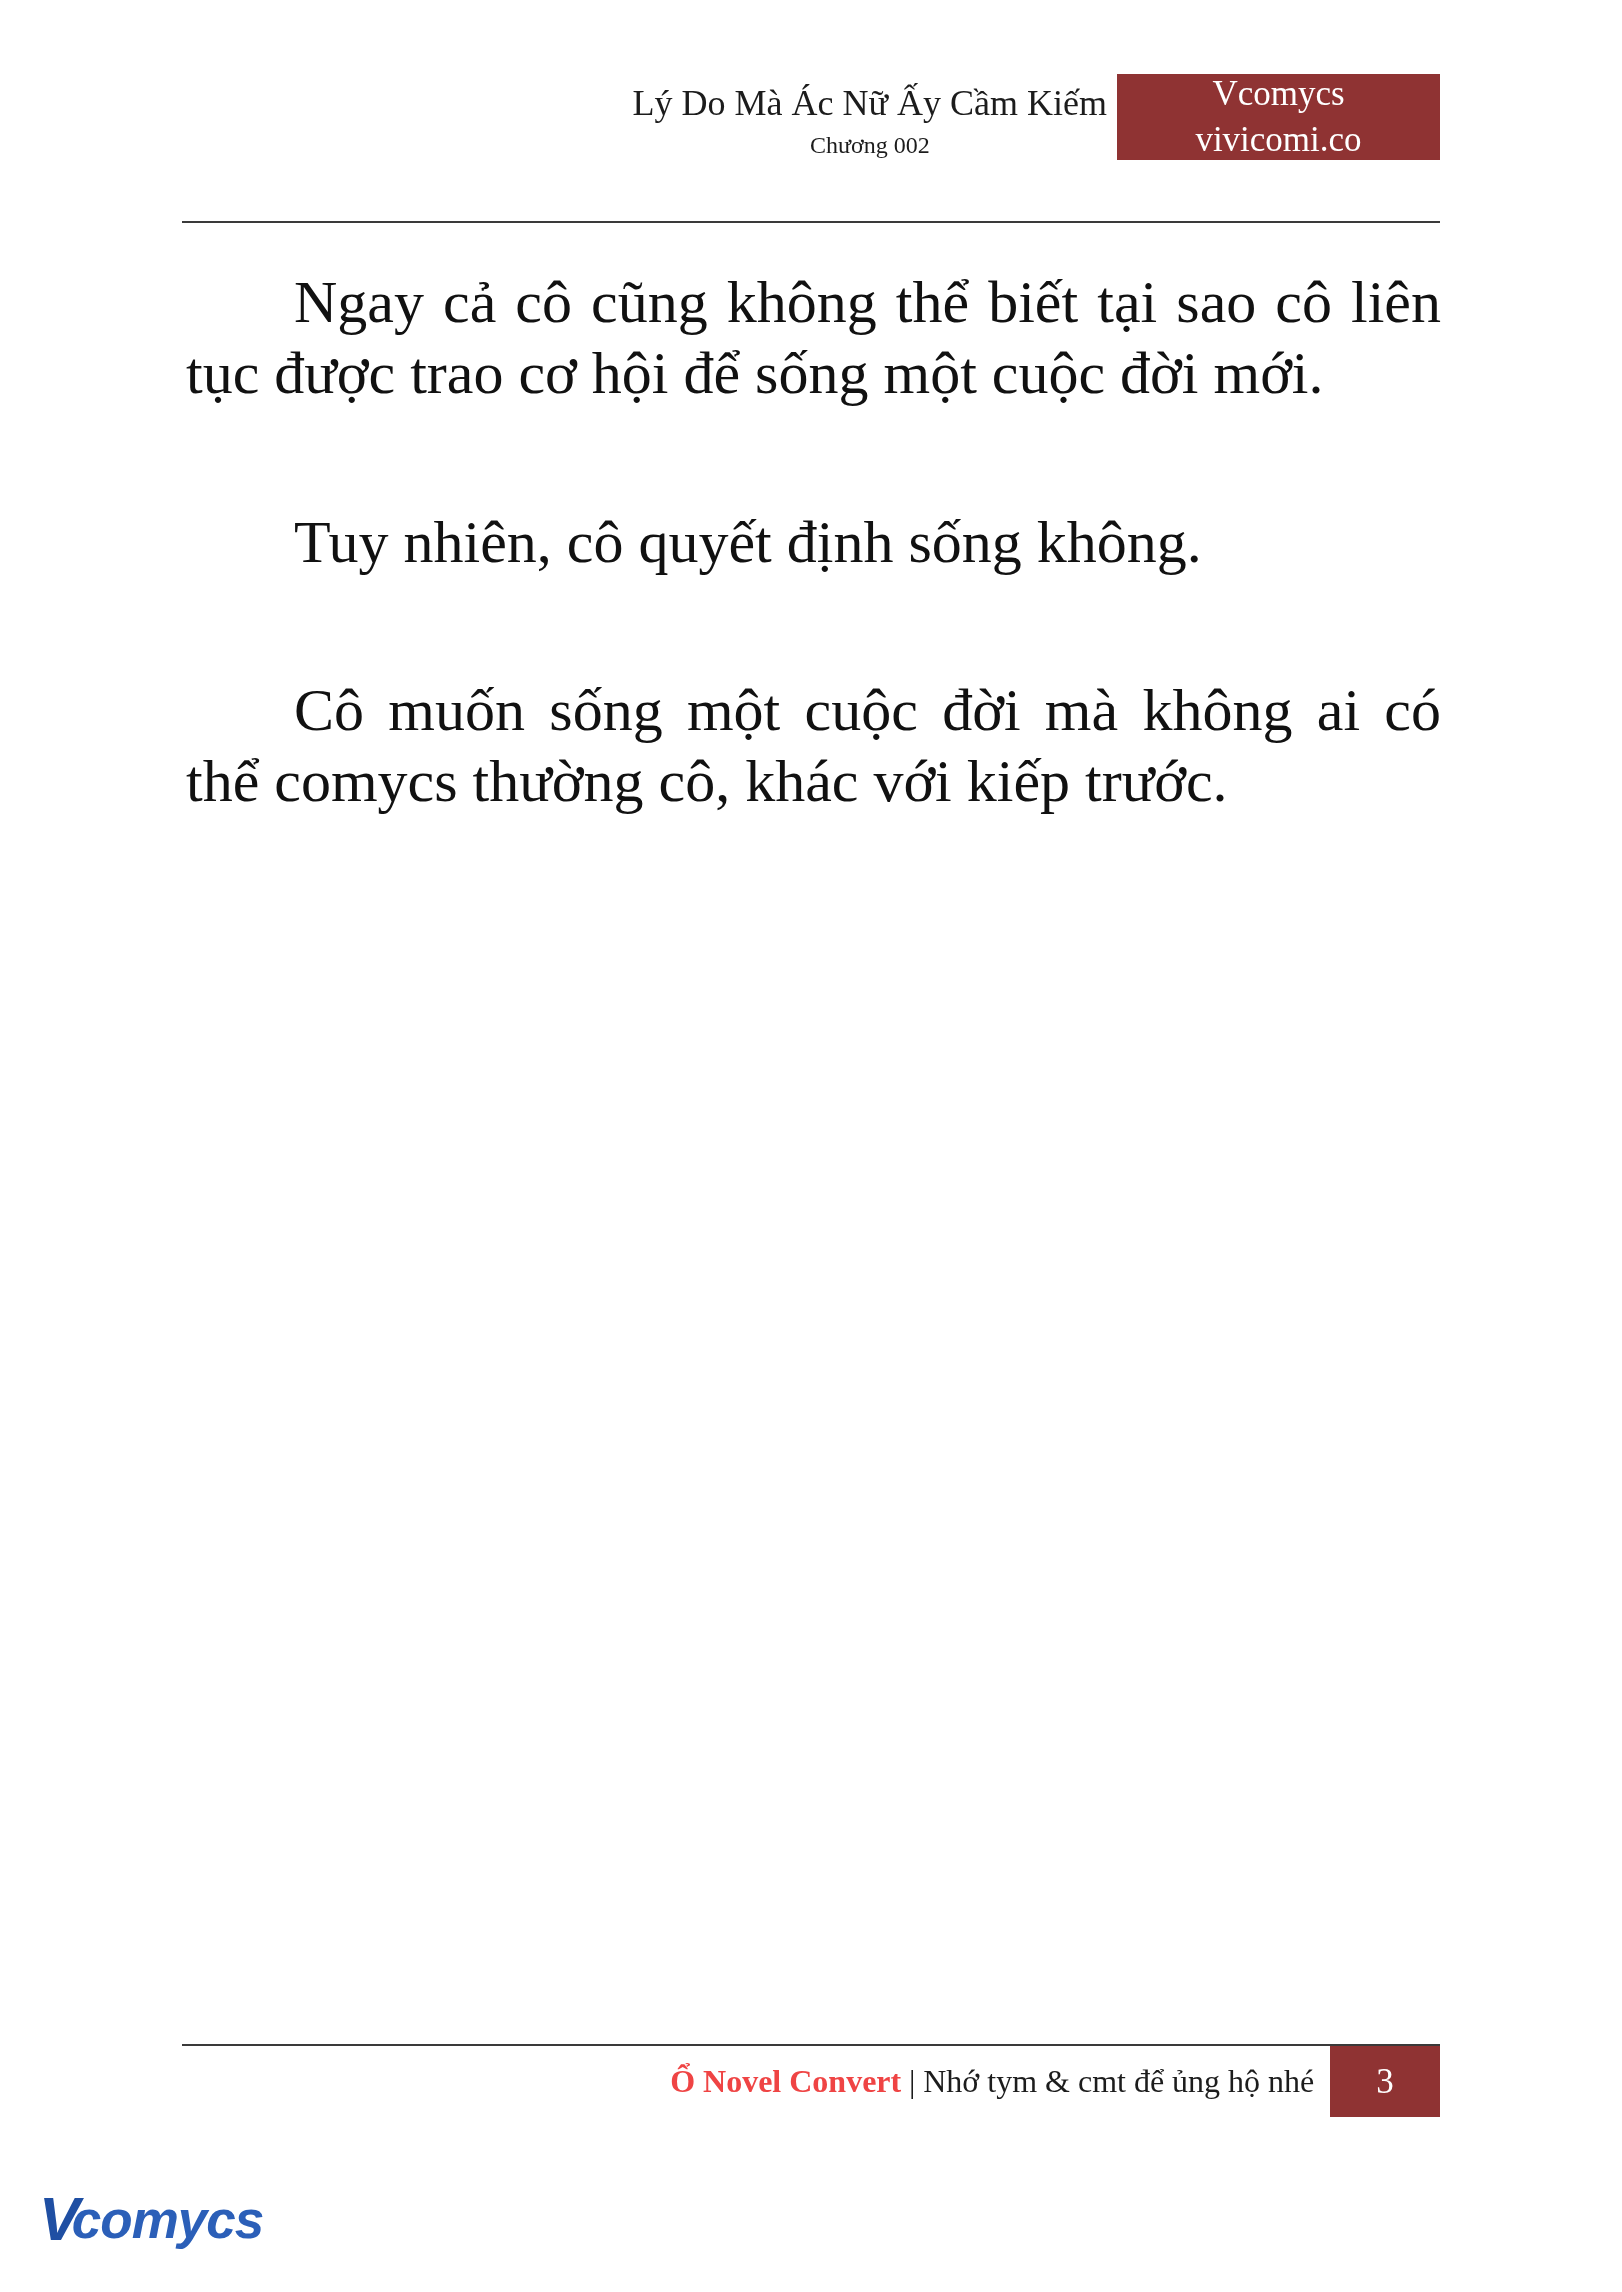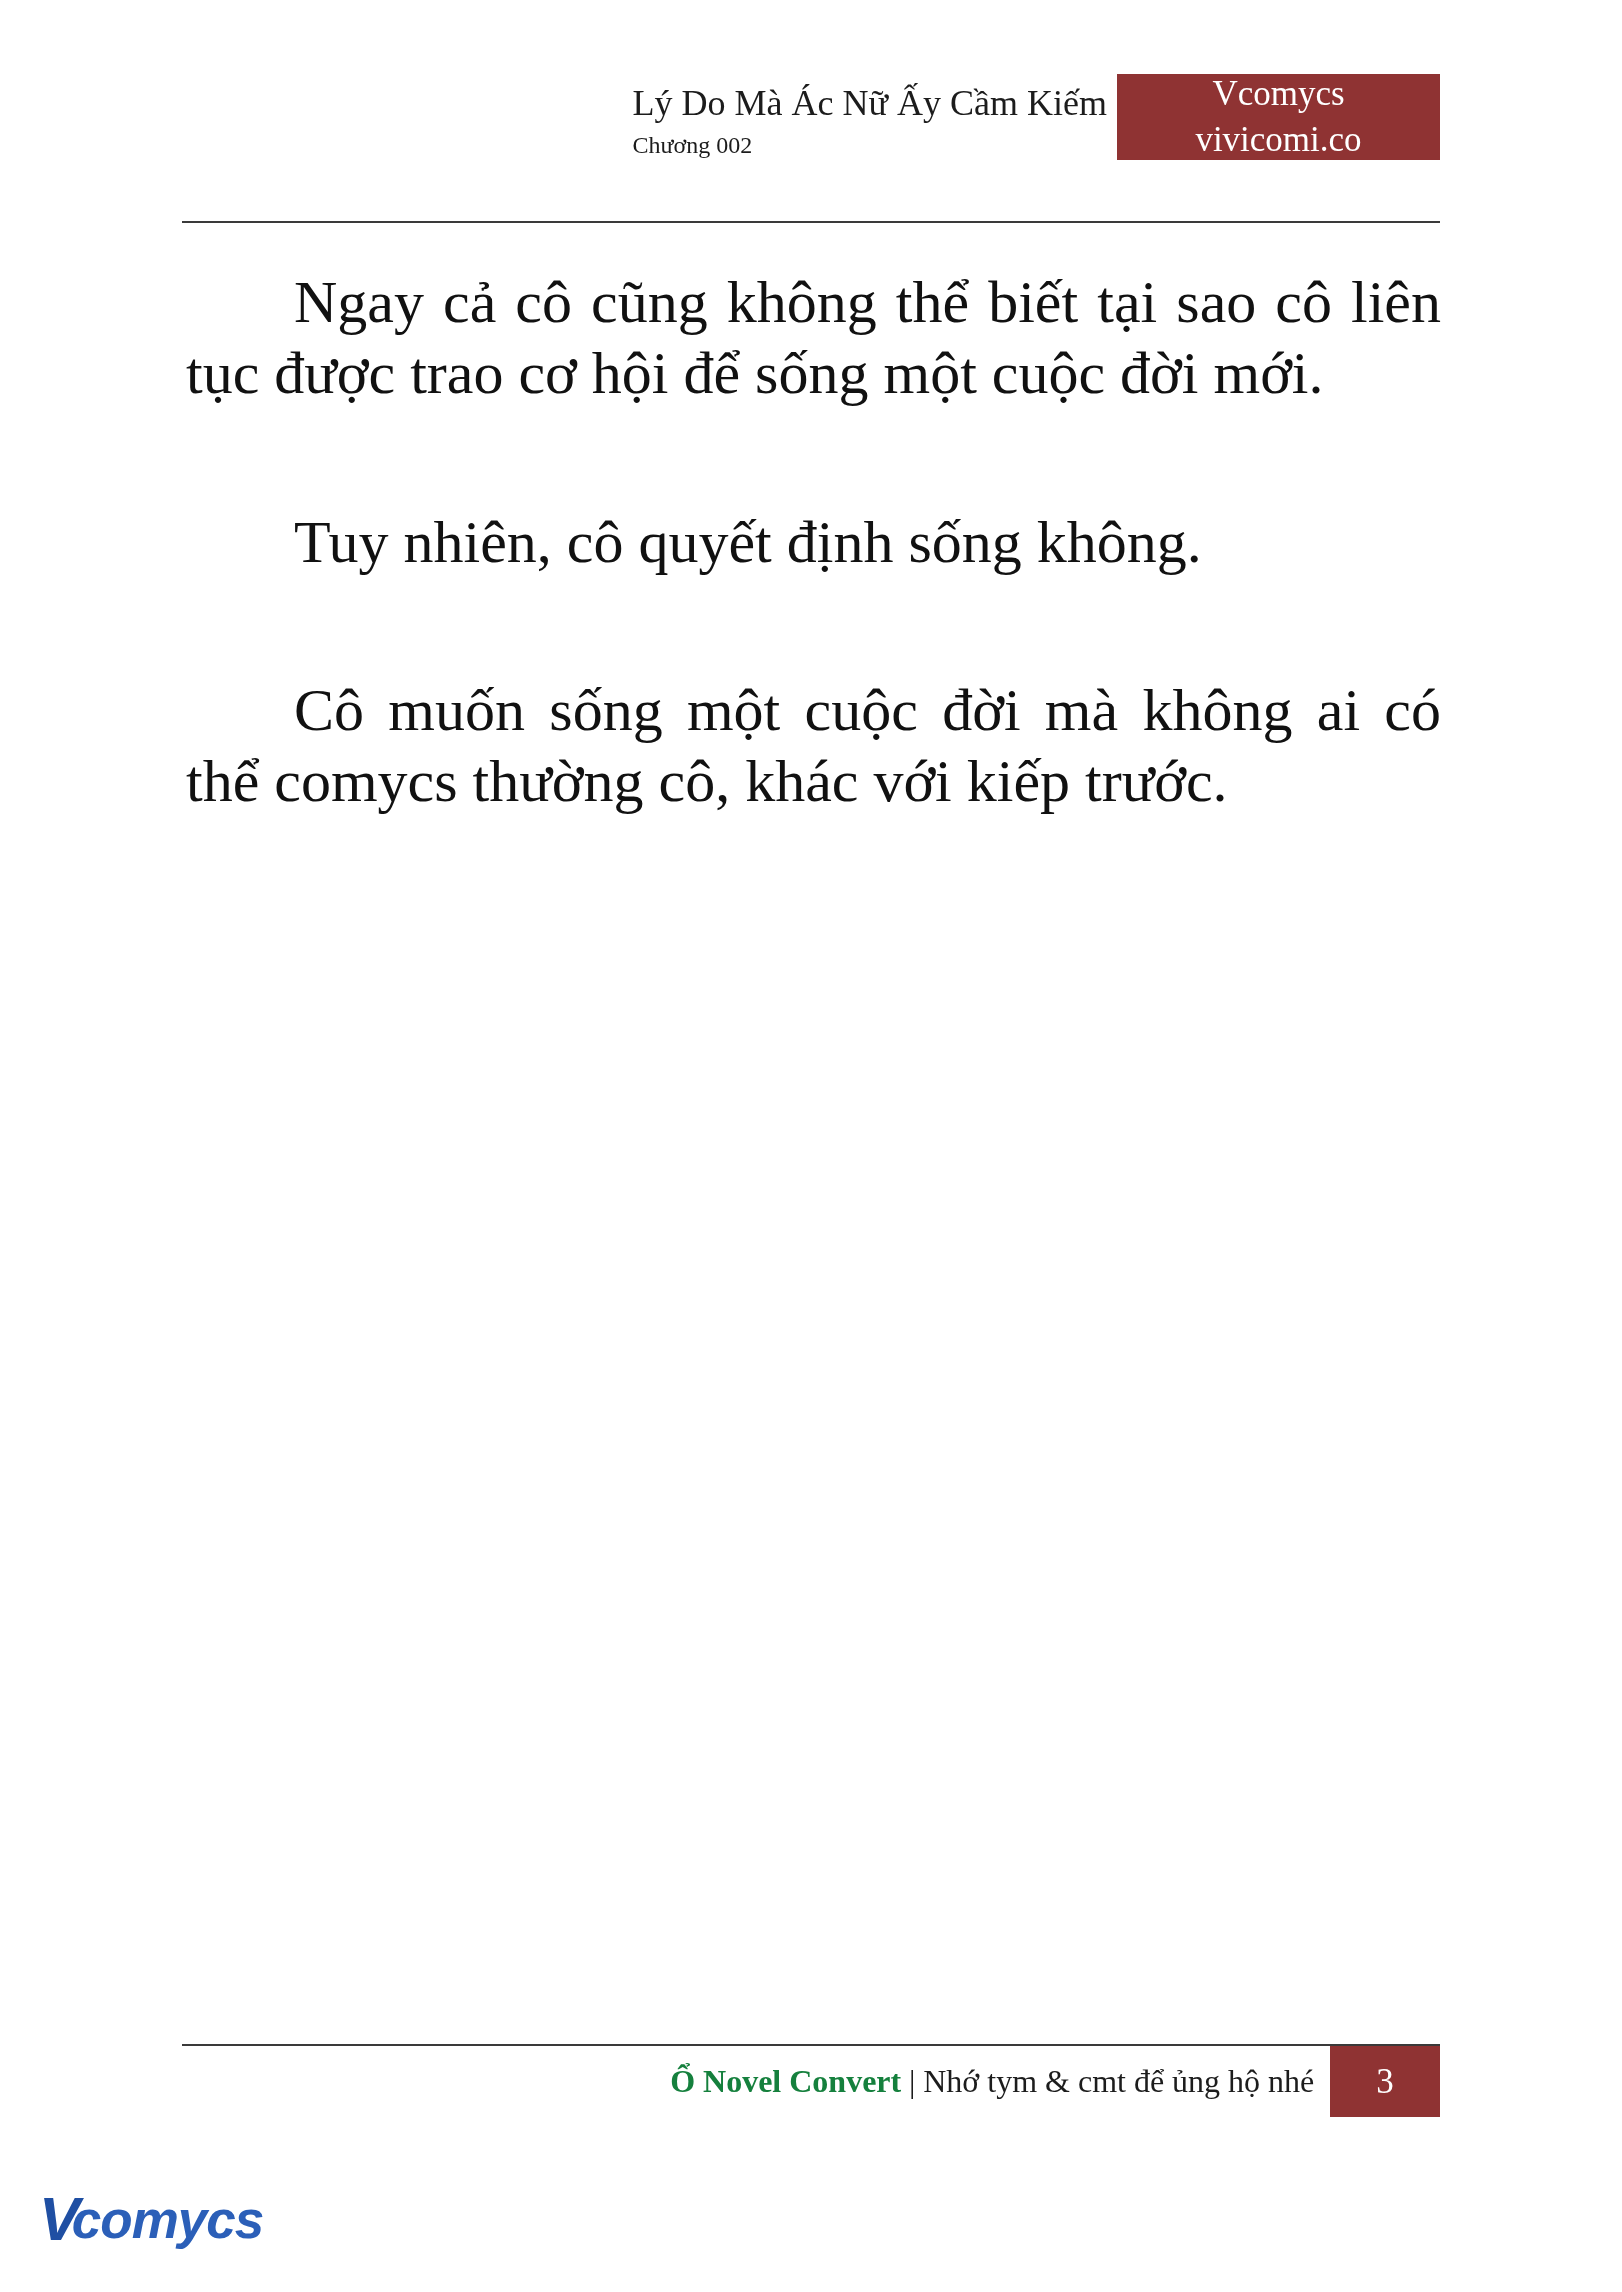"Lý Do Mà Ác Nữ" .header-title-block { text-align: left -> center }
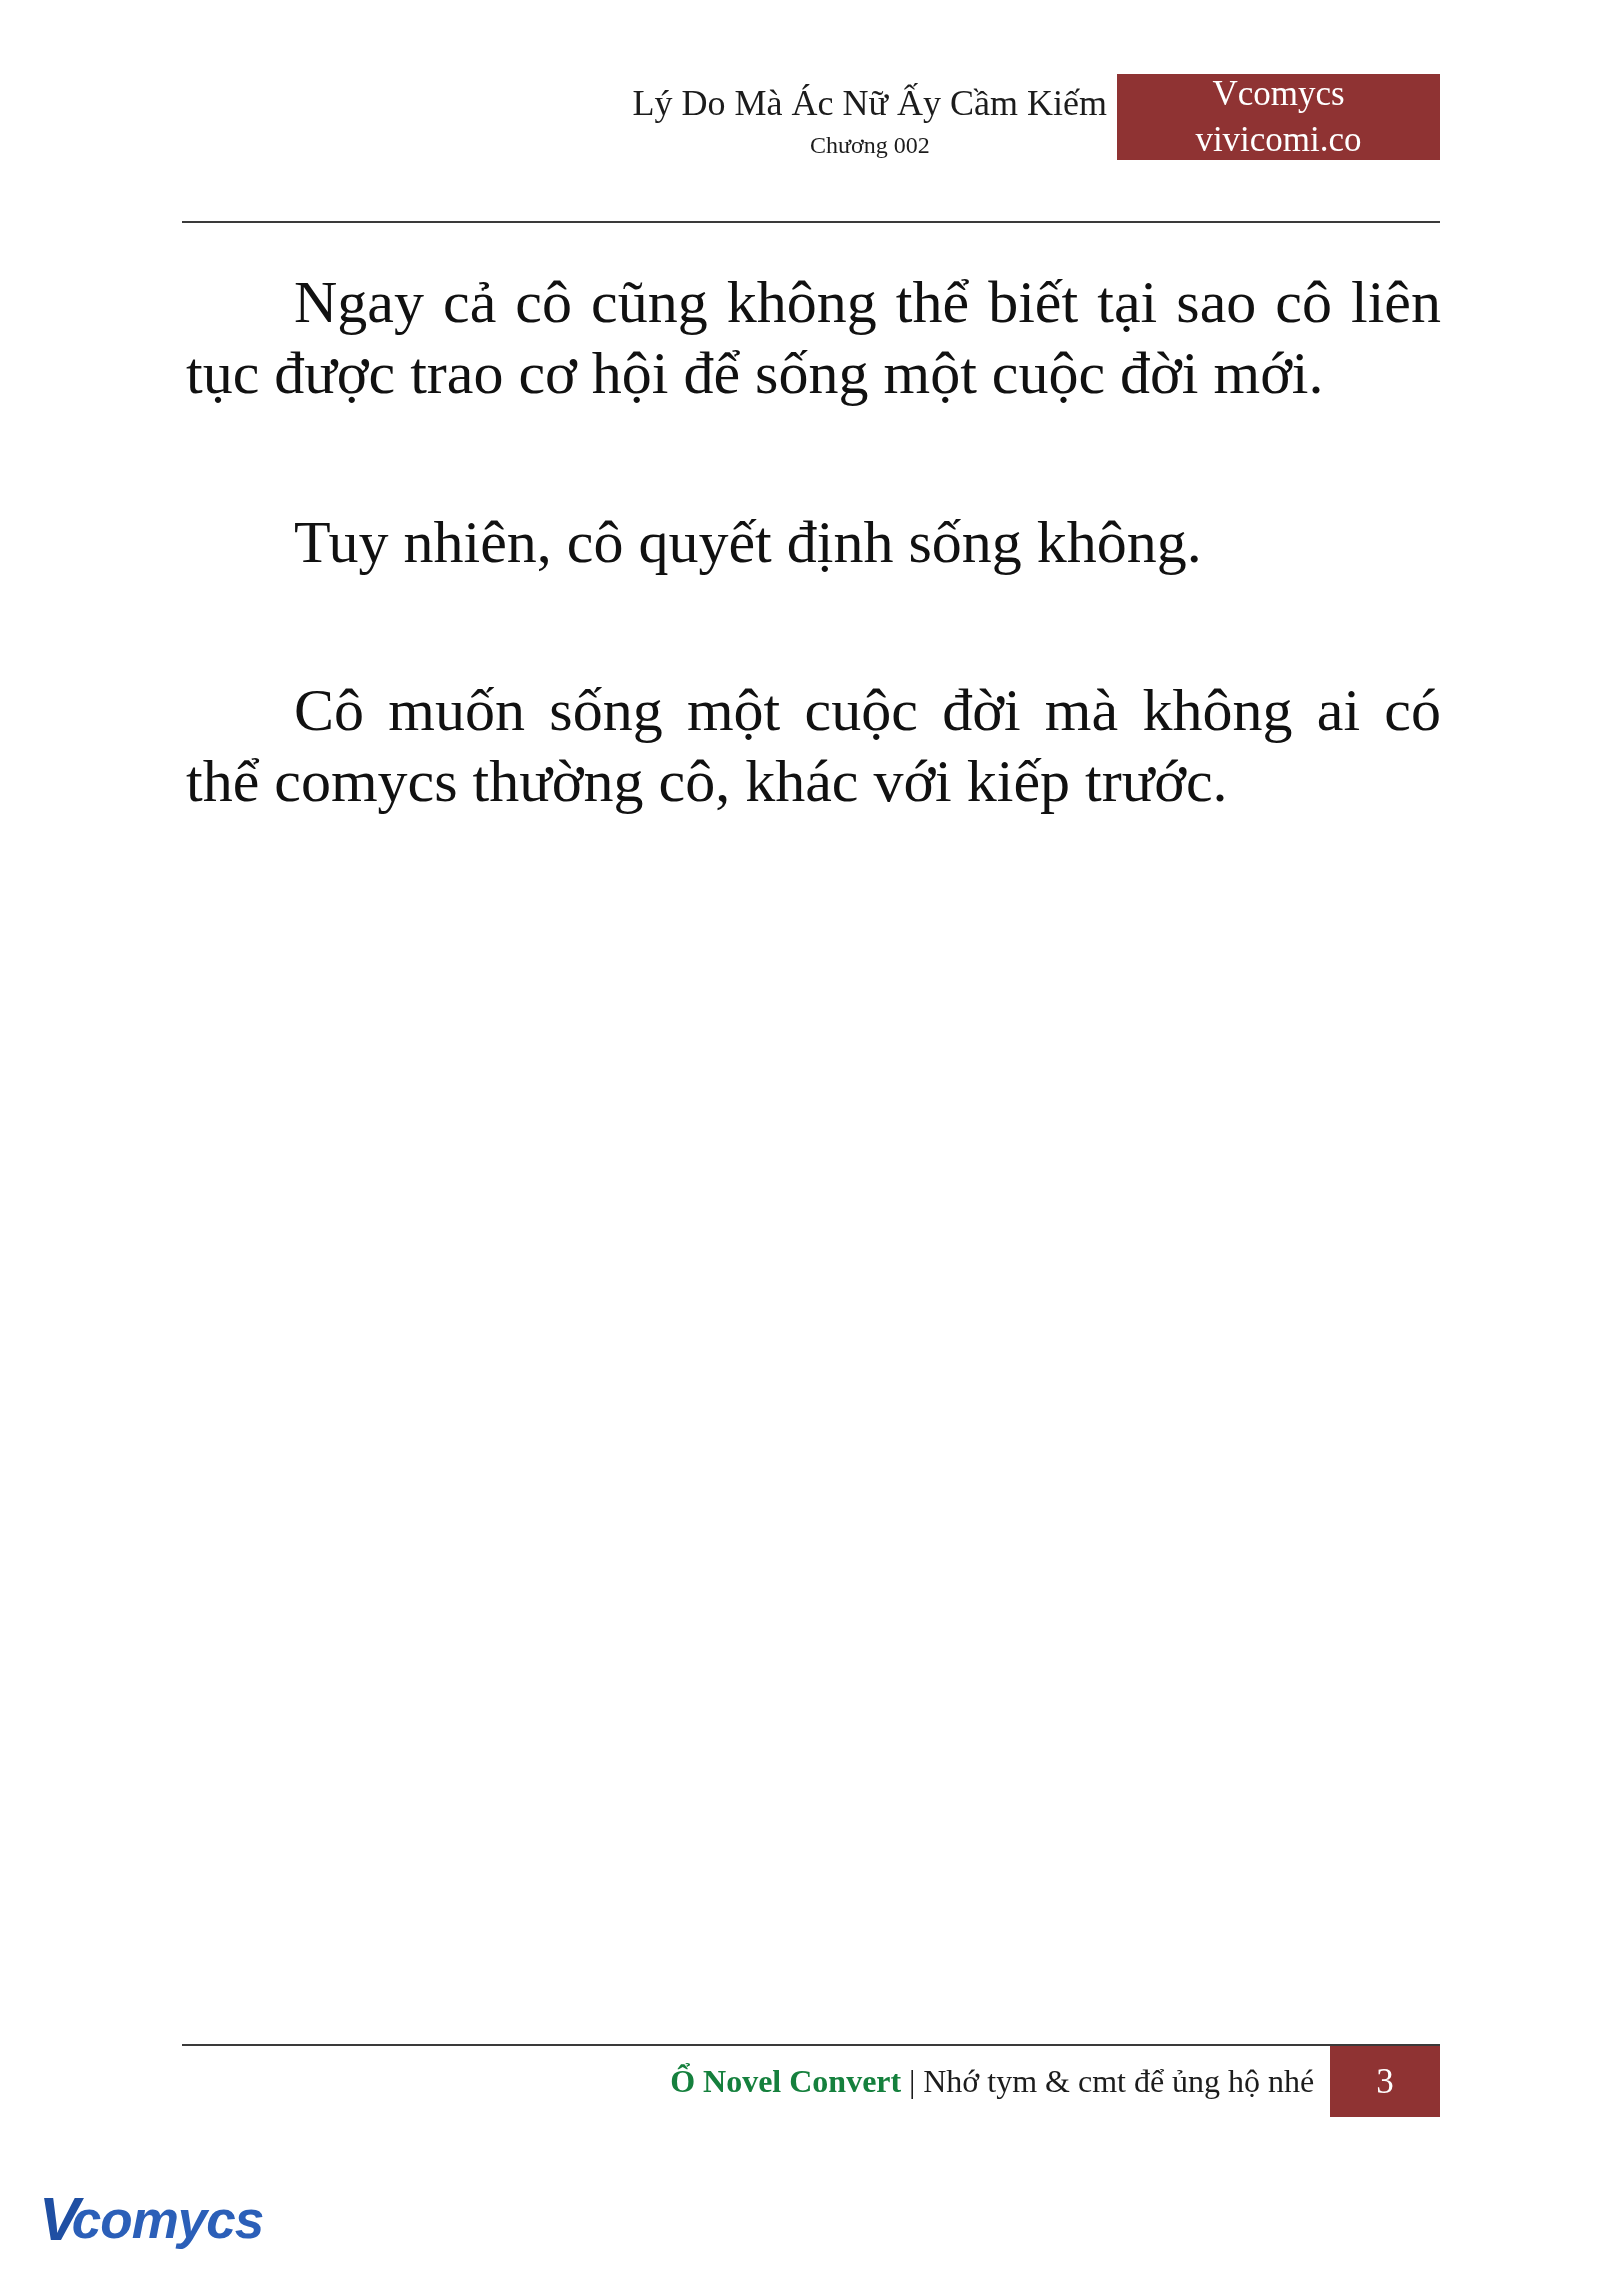"Ổ Novel Convert" .footer-brand { color: #15803d -> #ef4444 }
